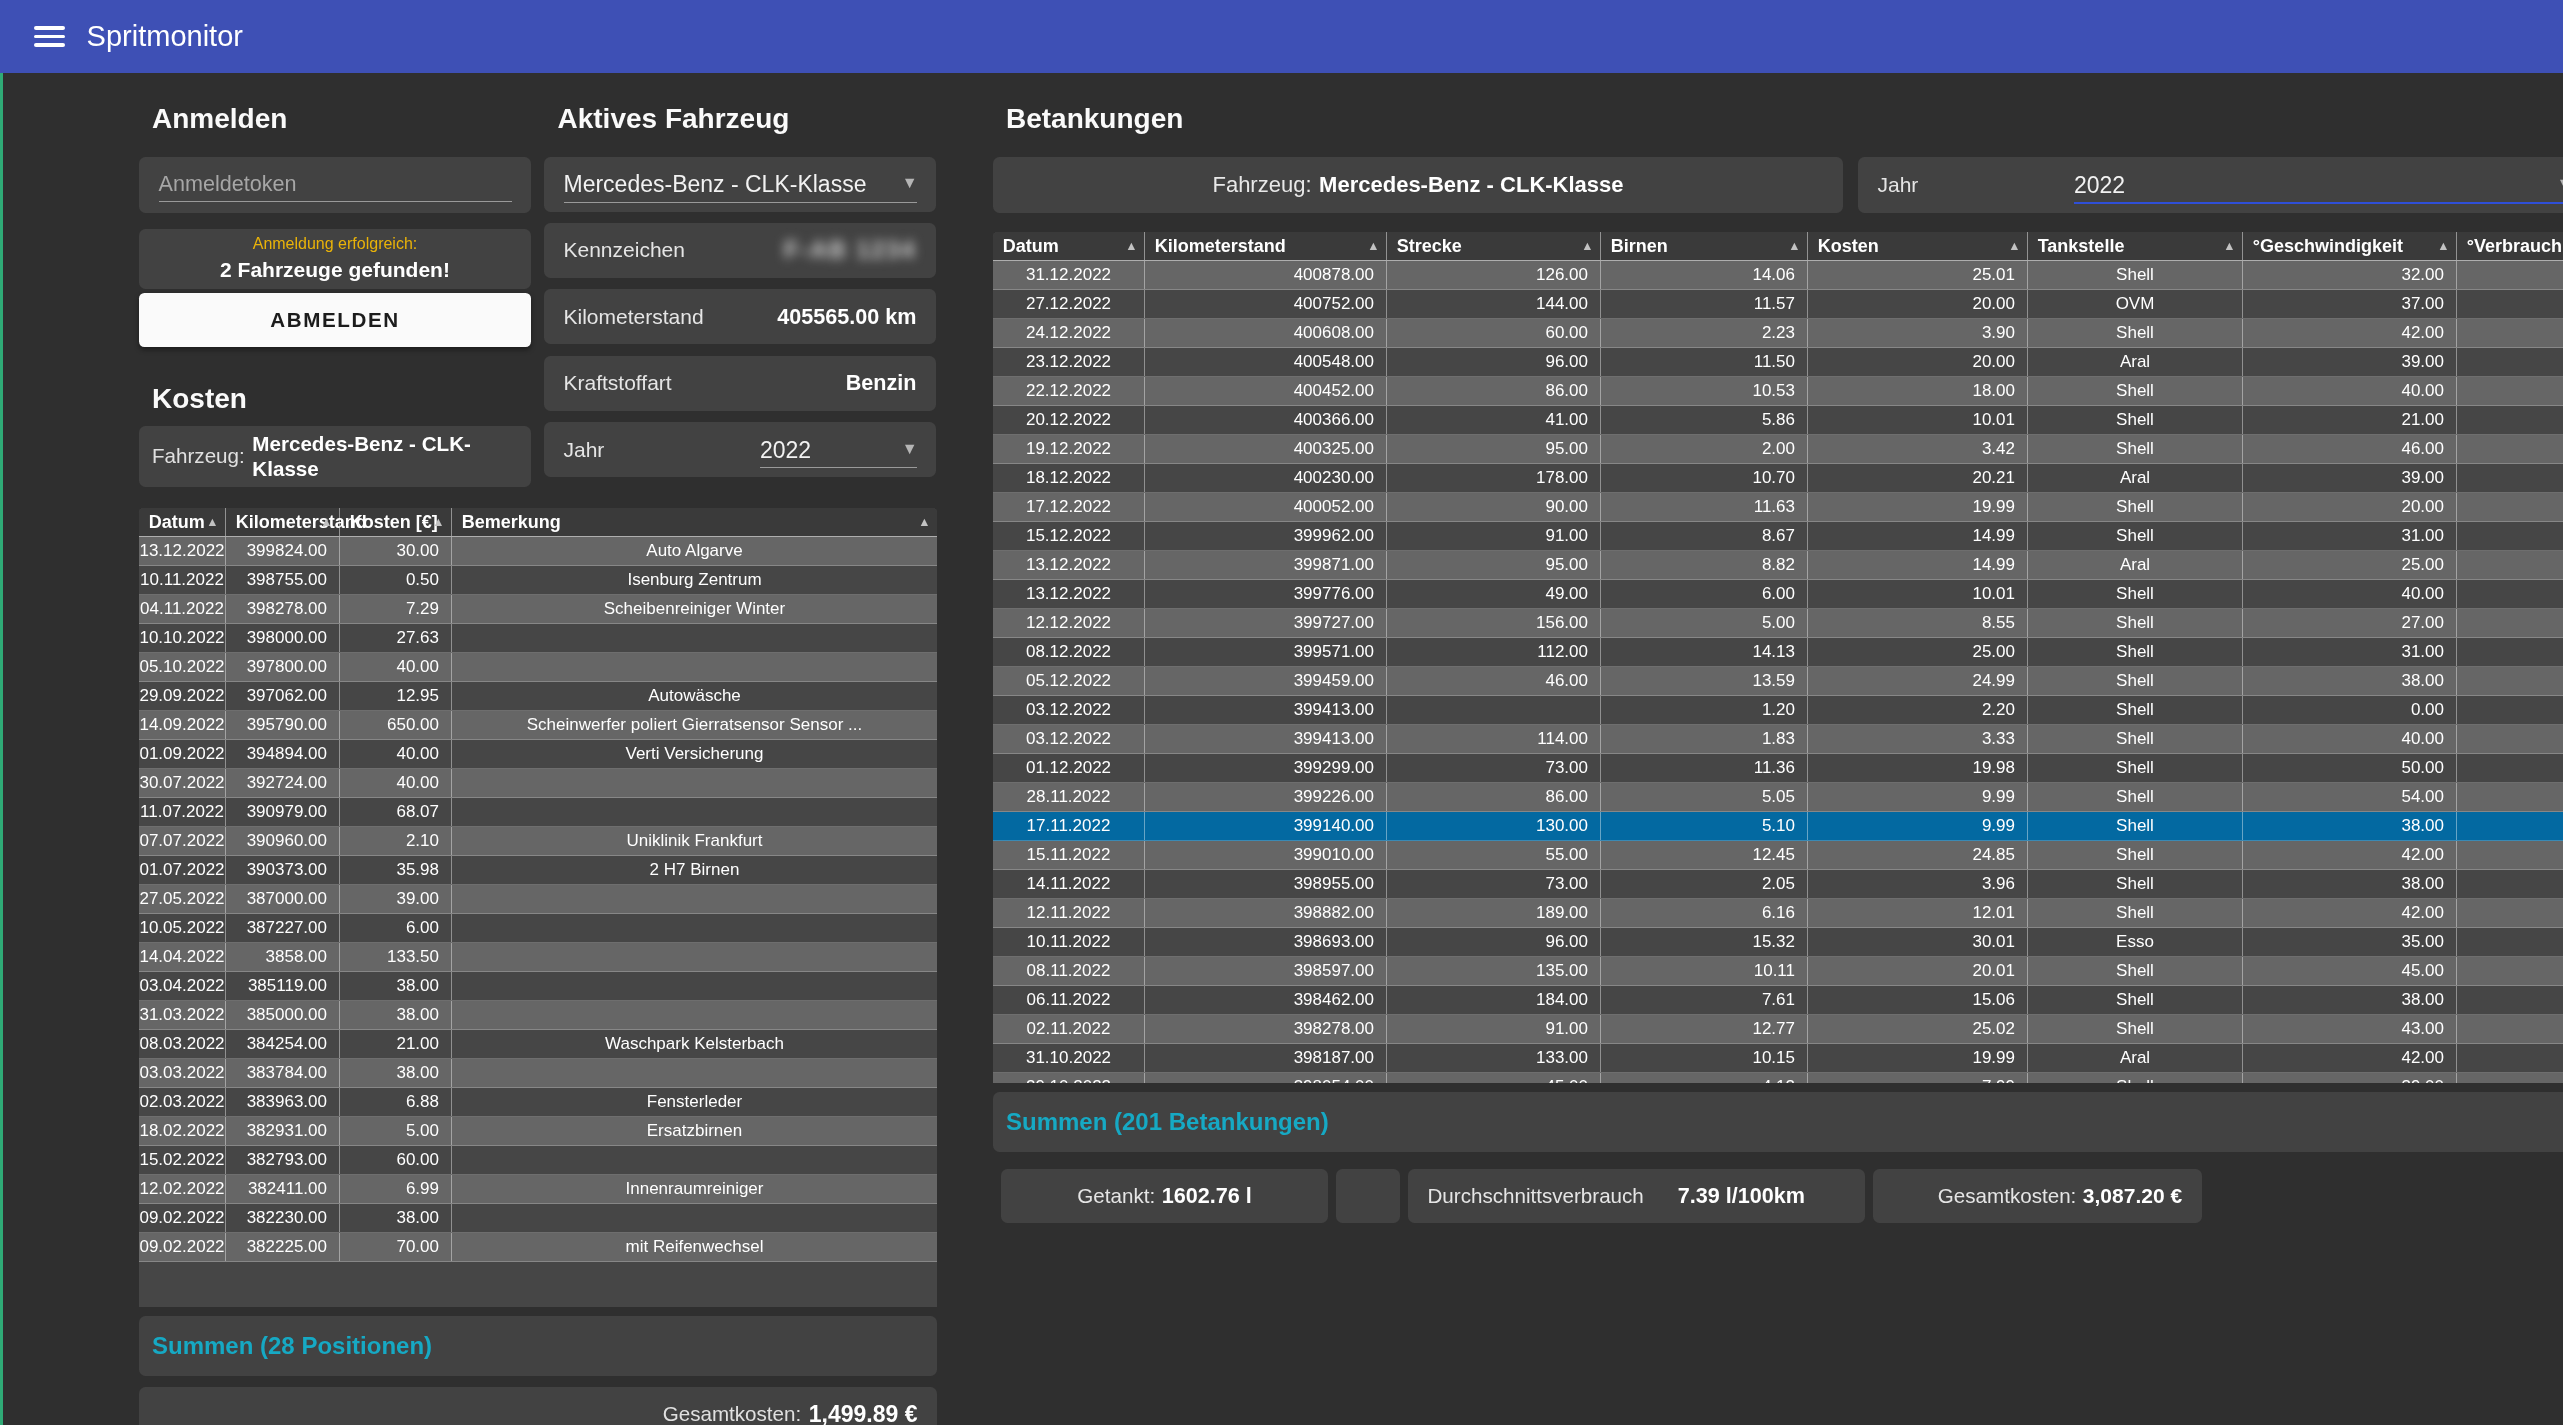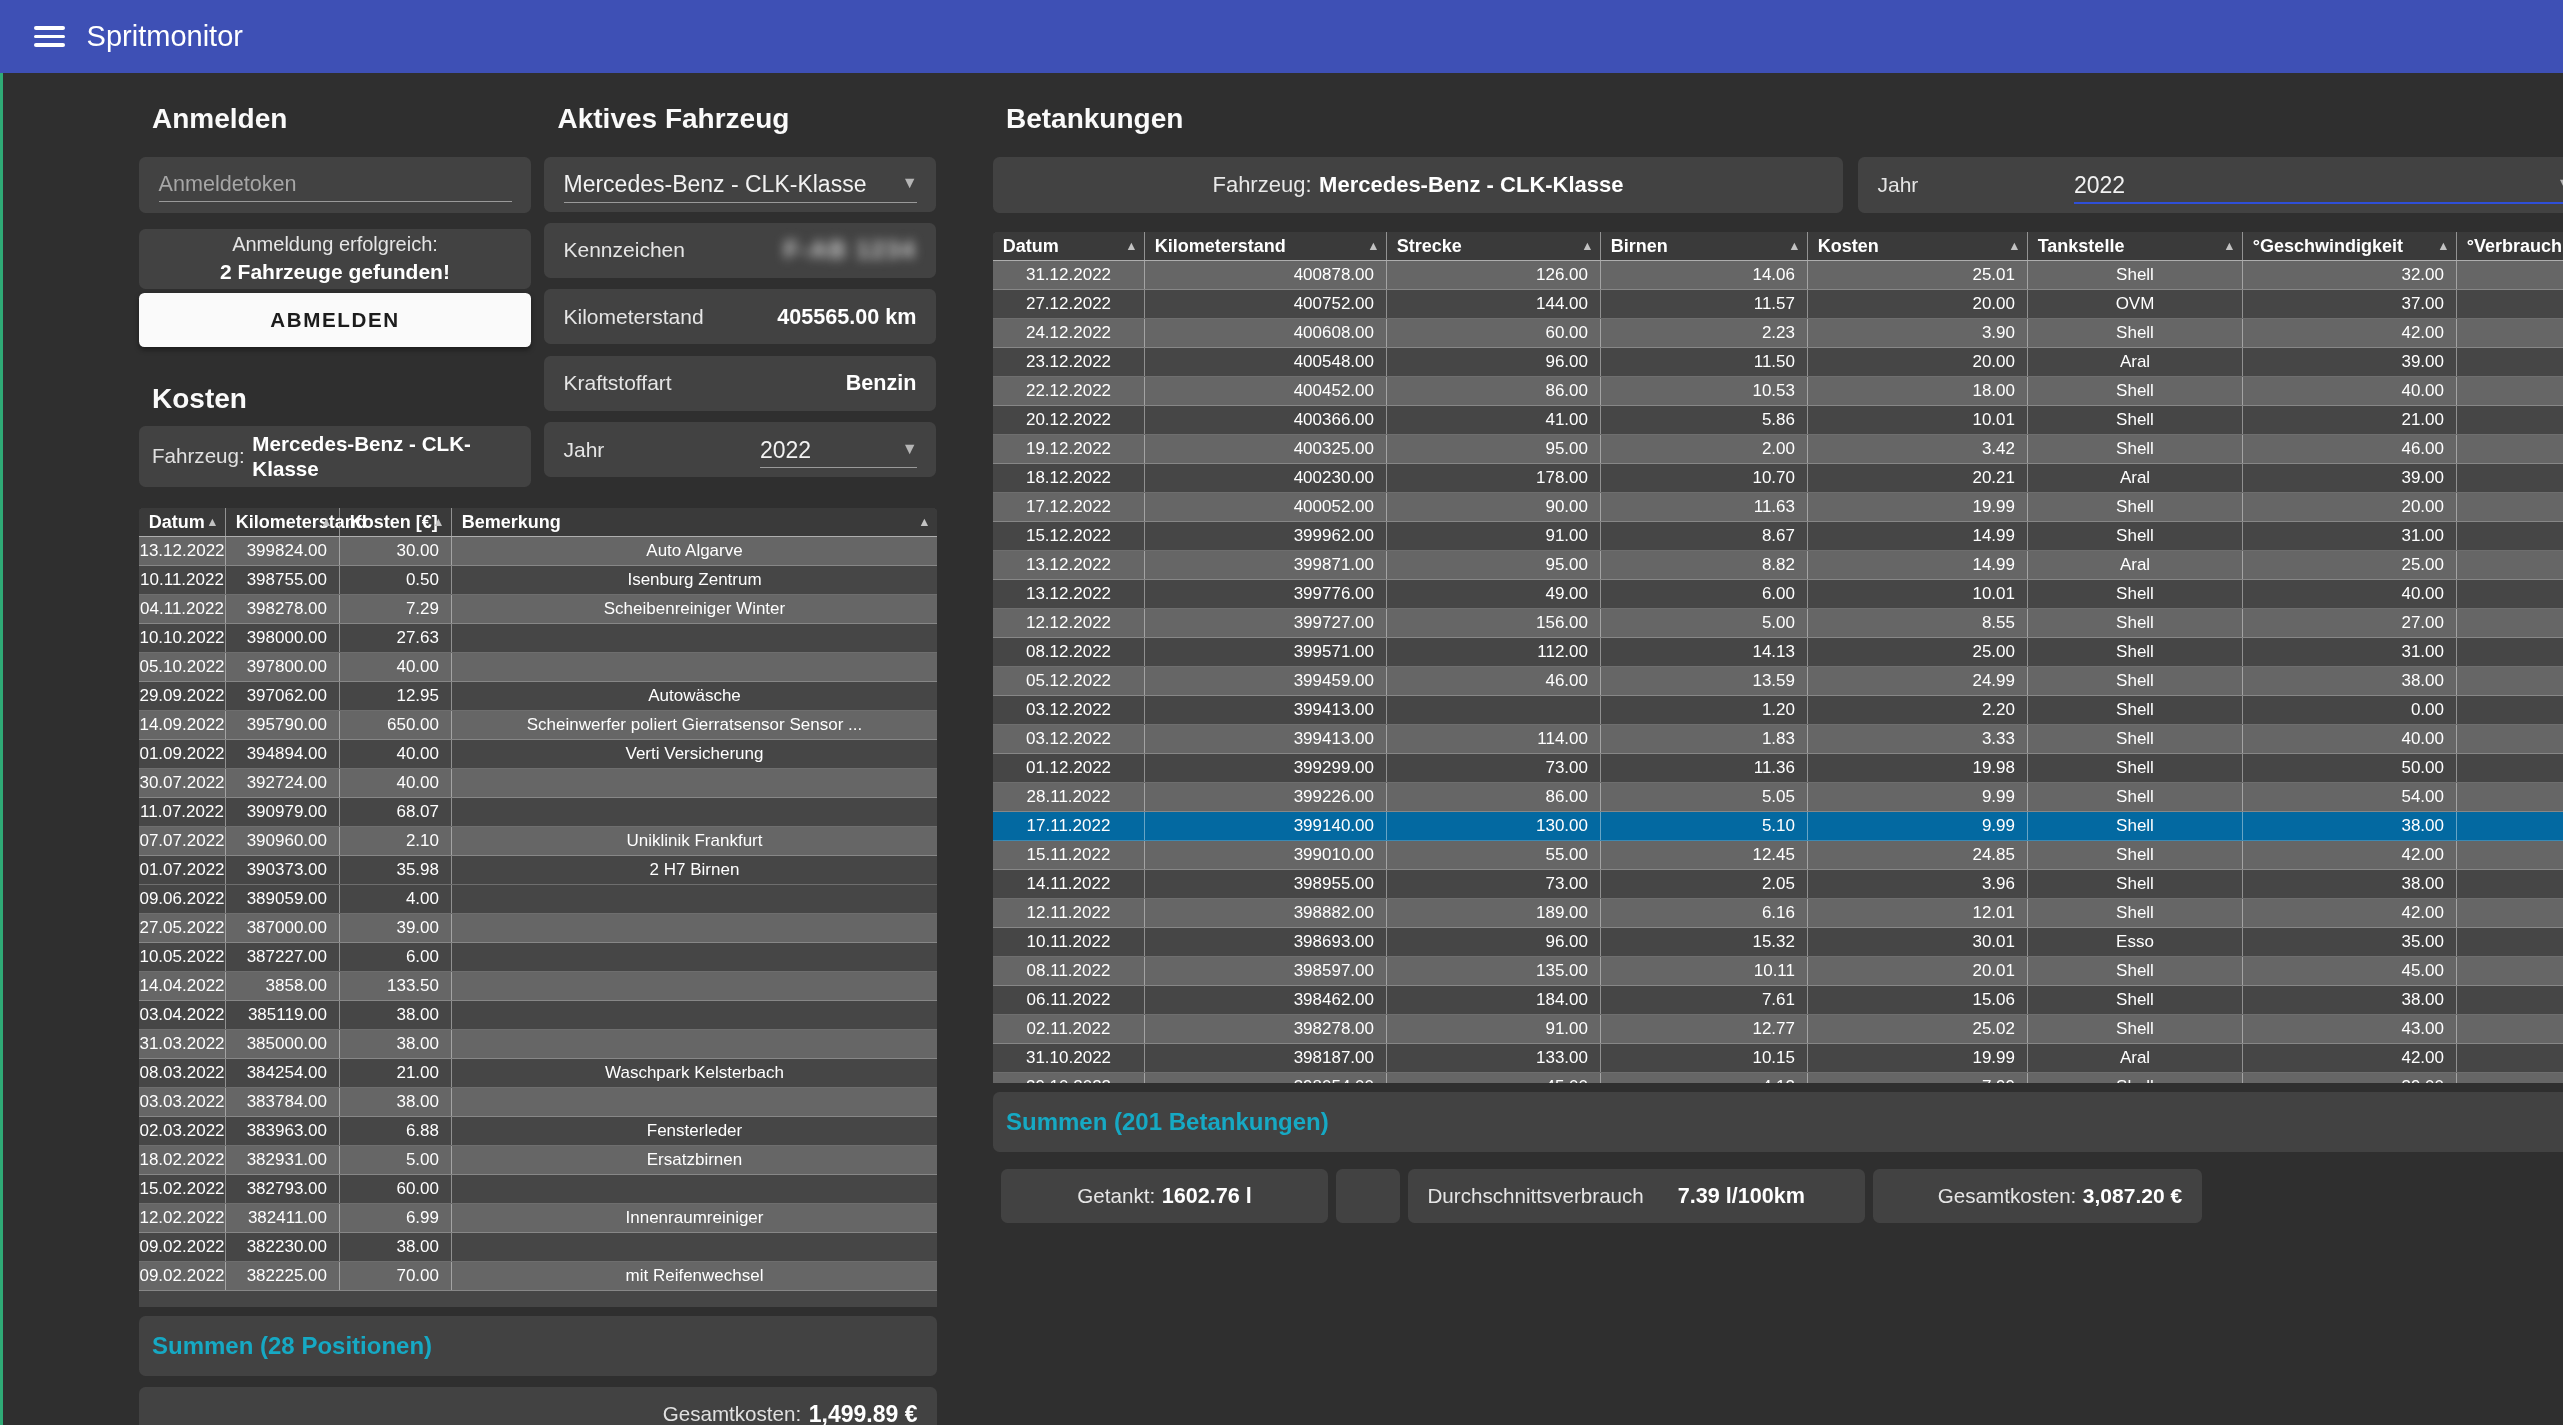"Anmeldung erfolgreich:" .statuscard .l1 { color: #e5e5e5 -> #eab308; font-size: 20px -> 16px }
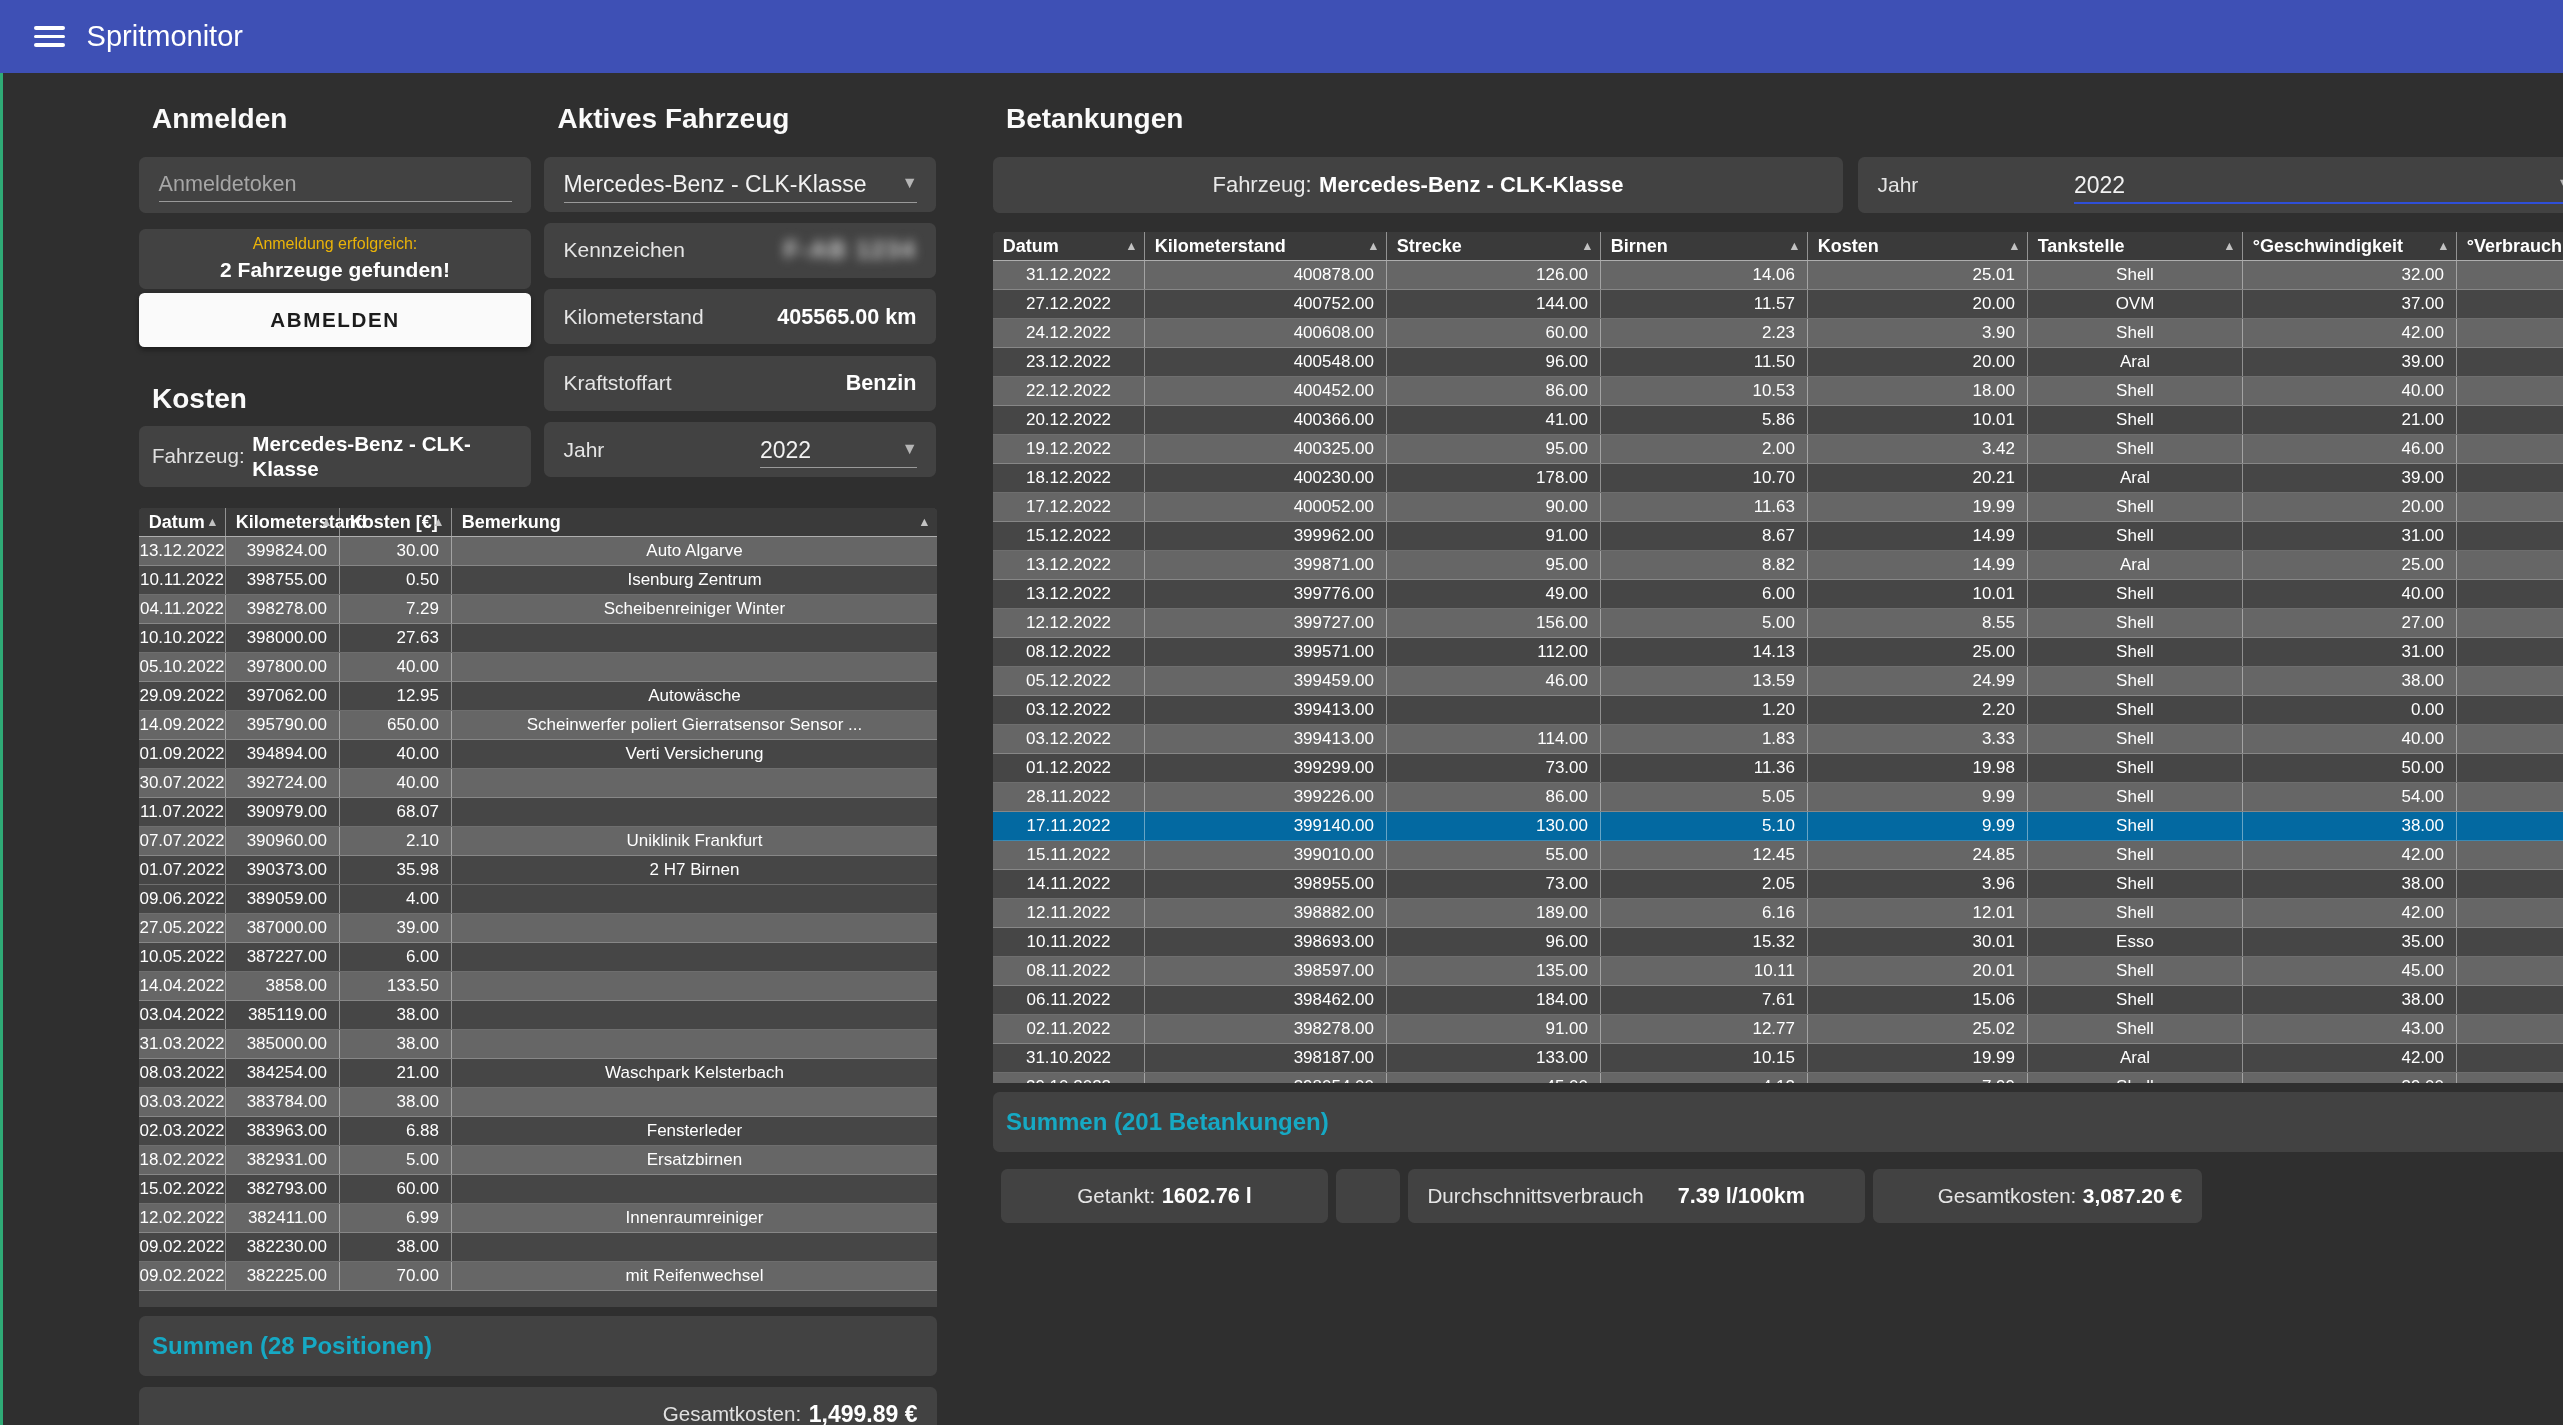"09.06.2022" div.trow { html: <div> <div>09.06.2022</div> <div>389059.00</div> <div>4.00</div> <div></div> </div> -> none }
